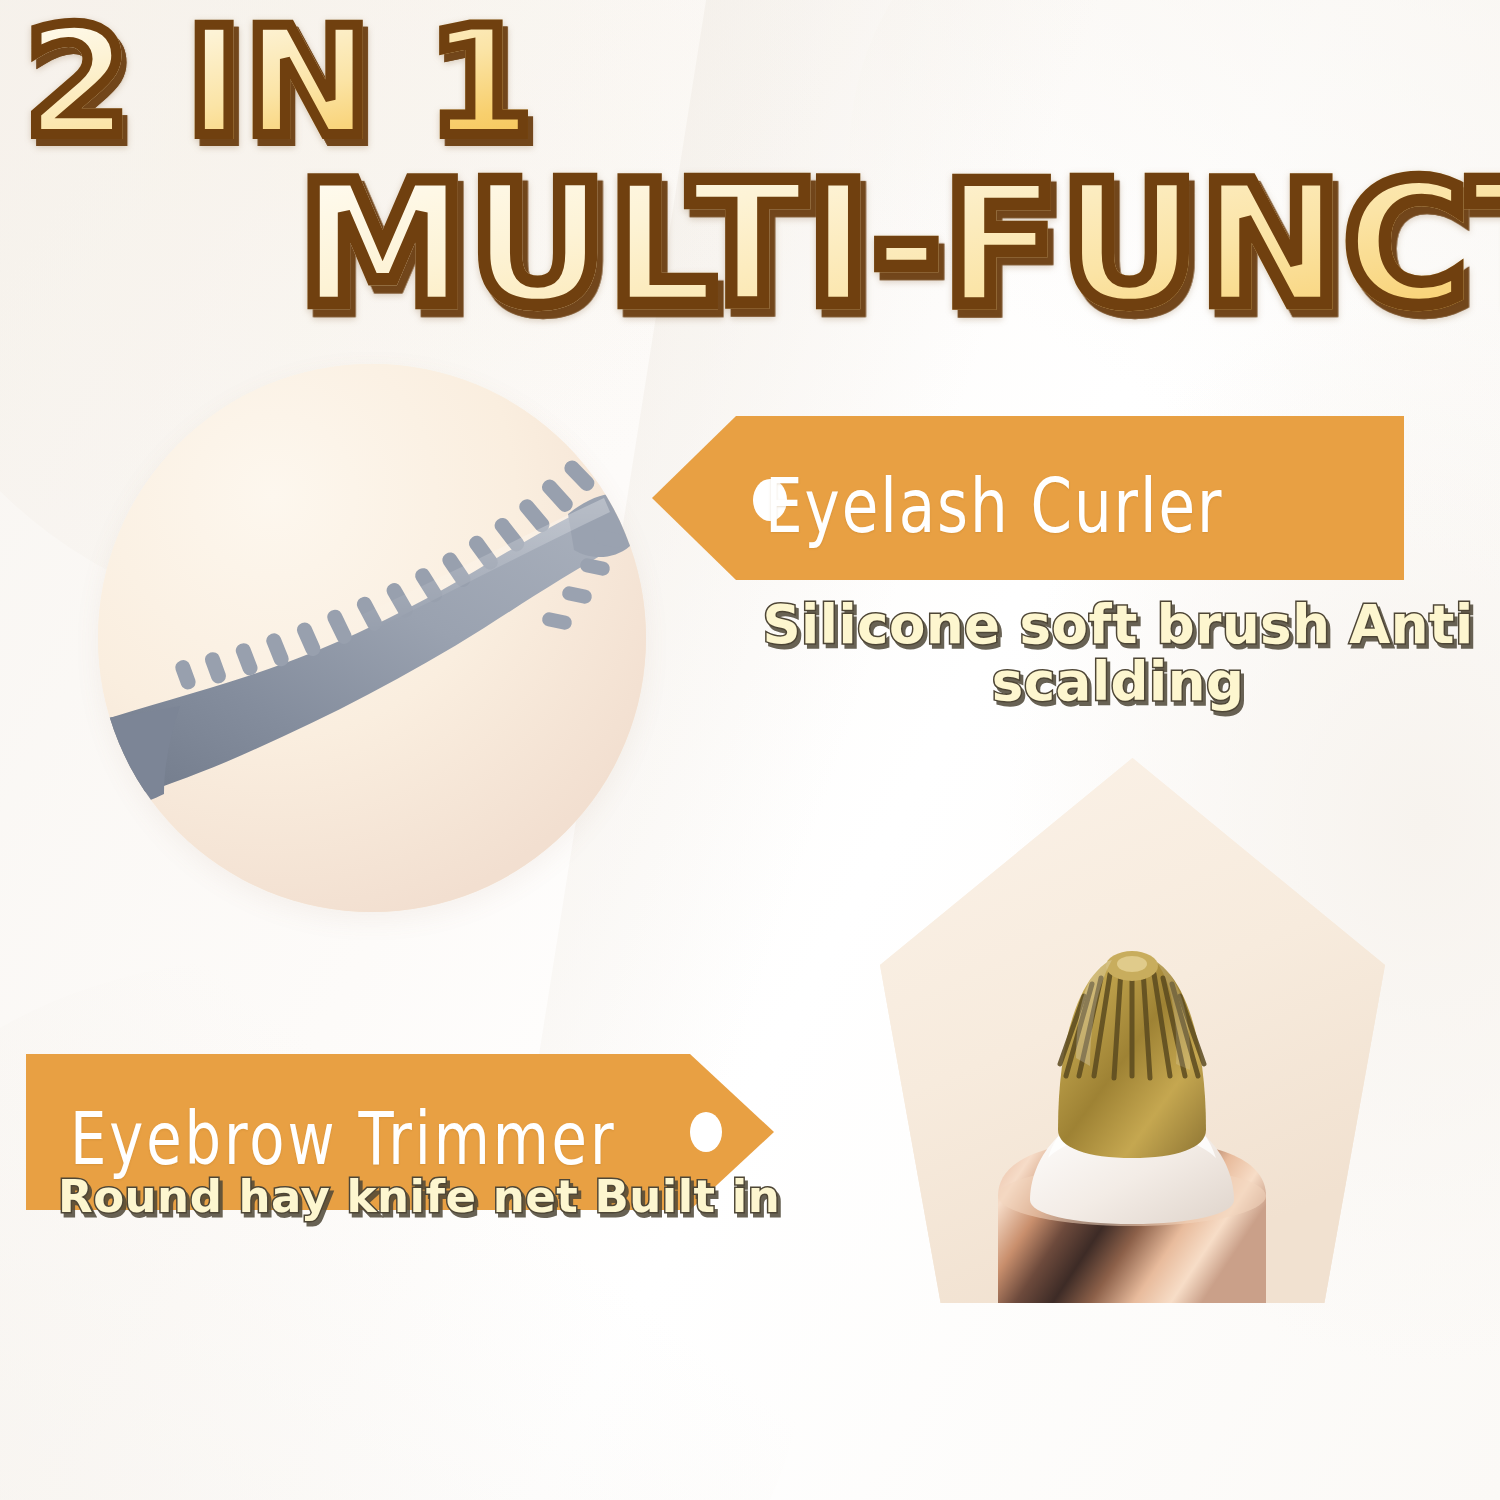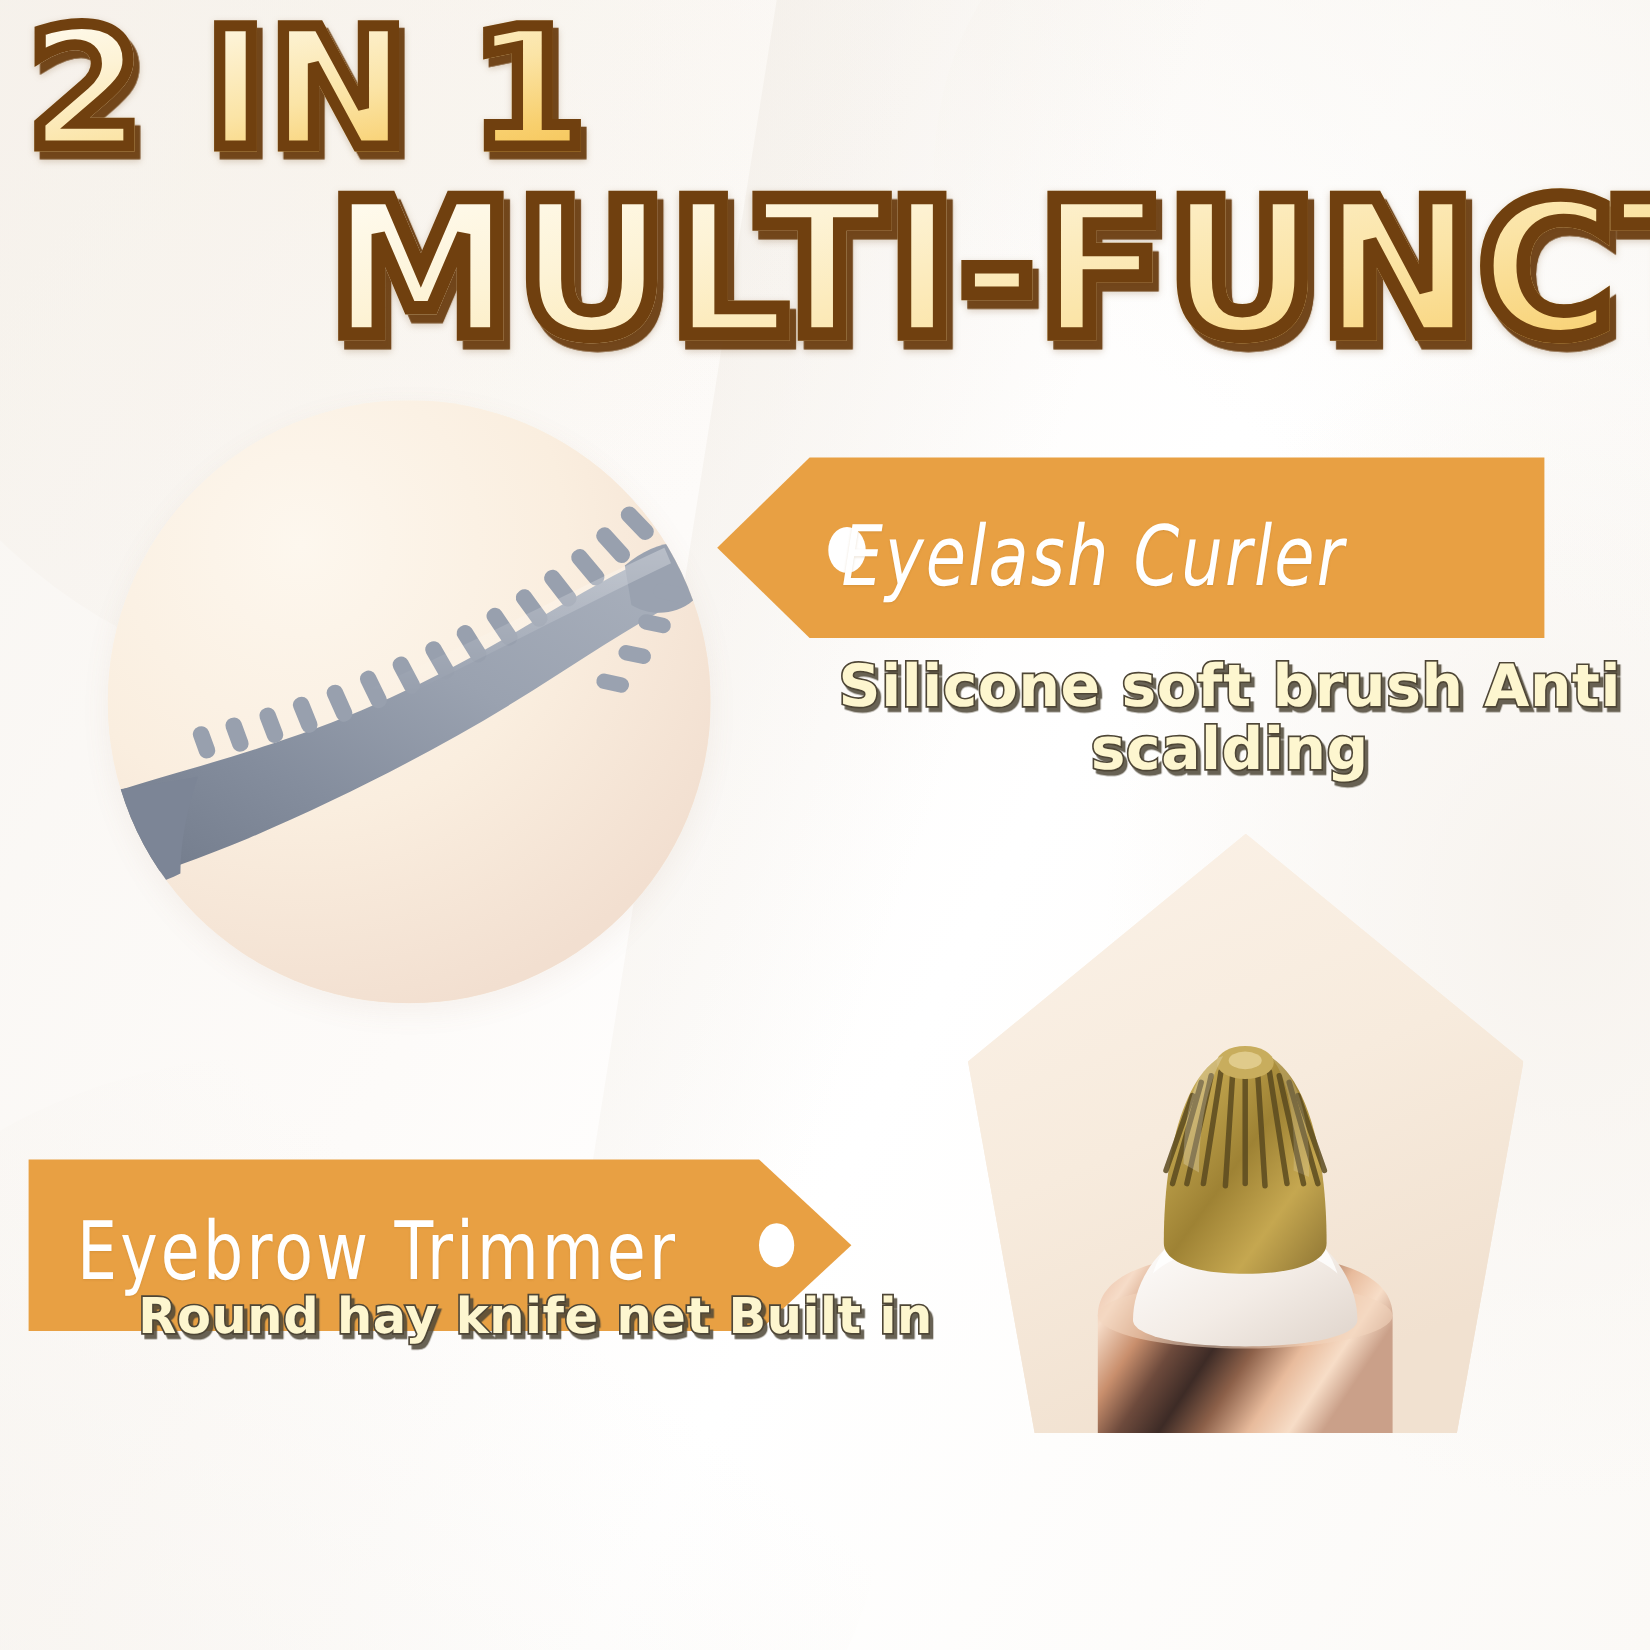"Eyelash Curler" #banner-top { font-style: italic -> none }
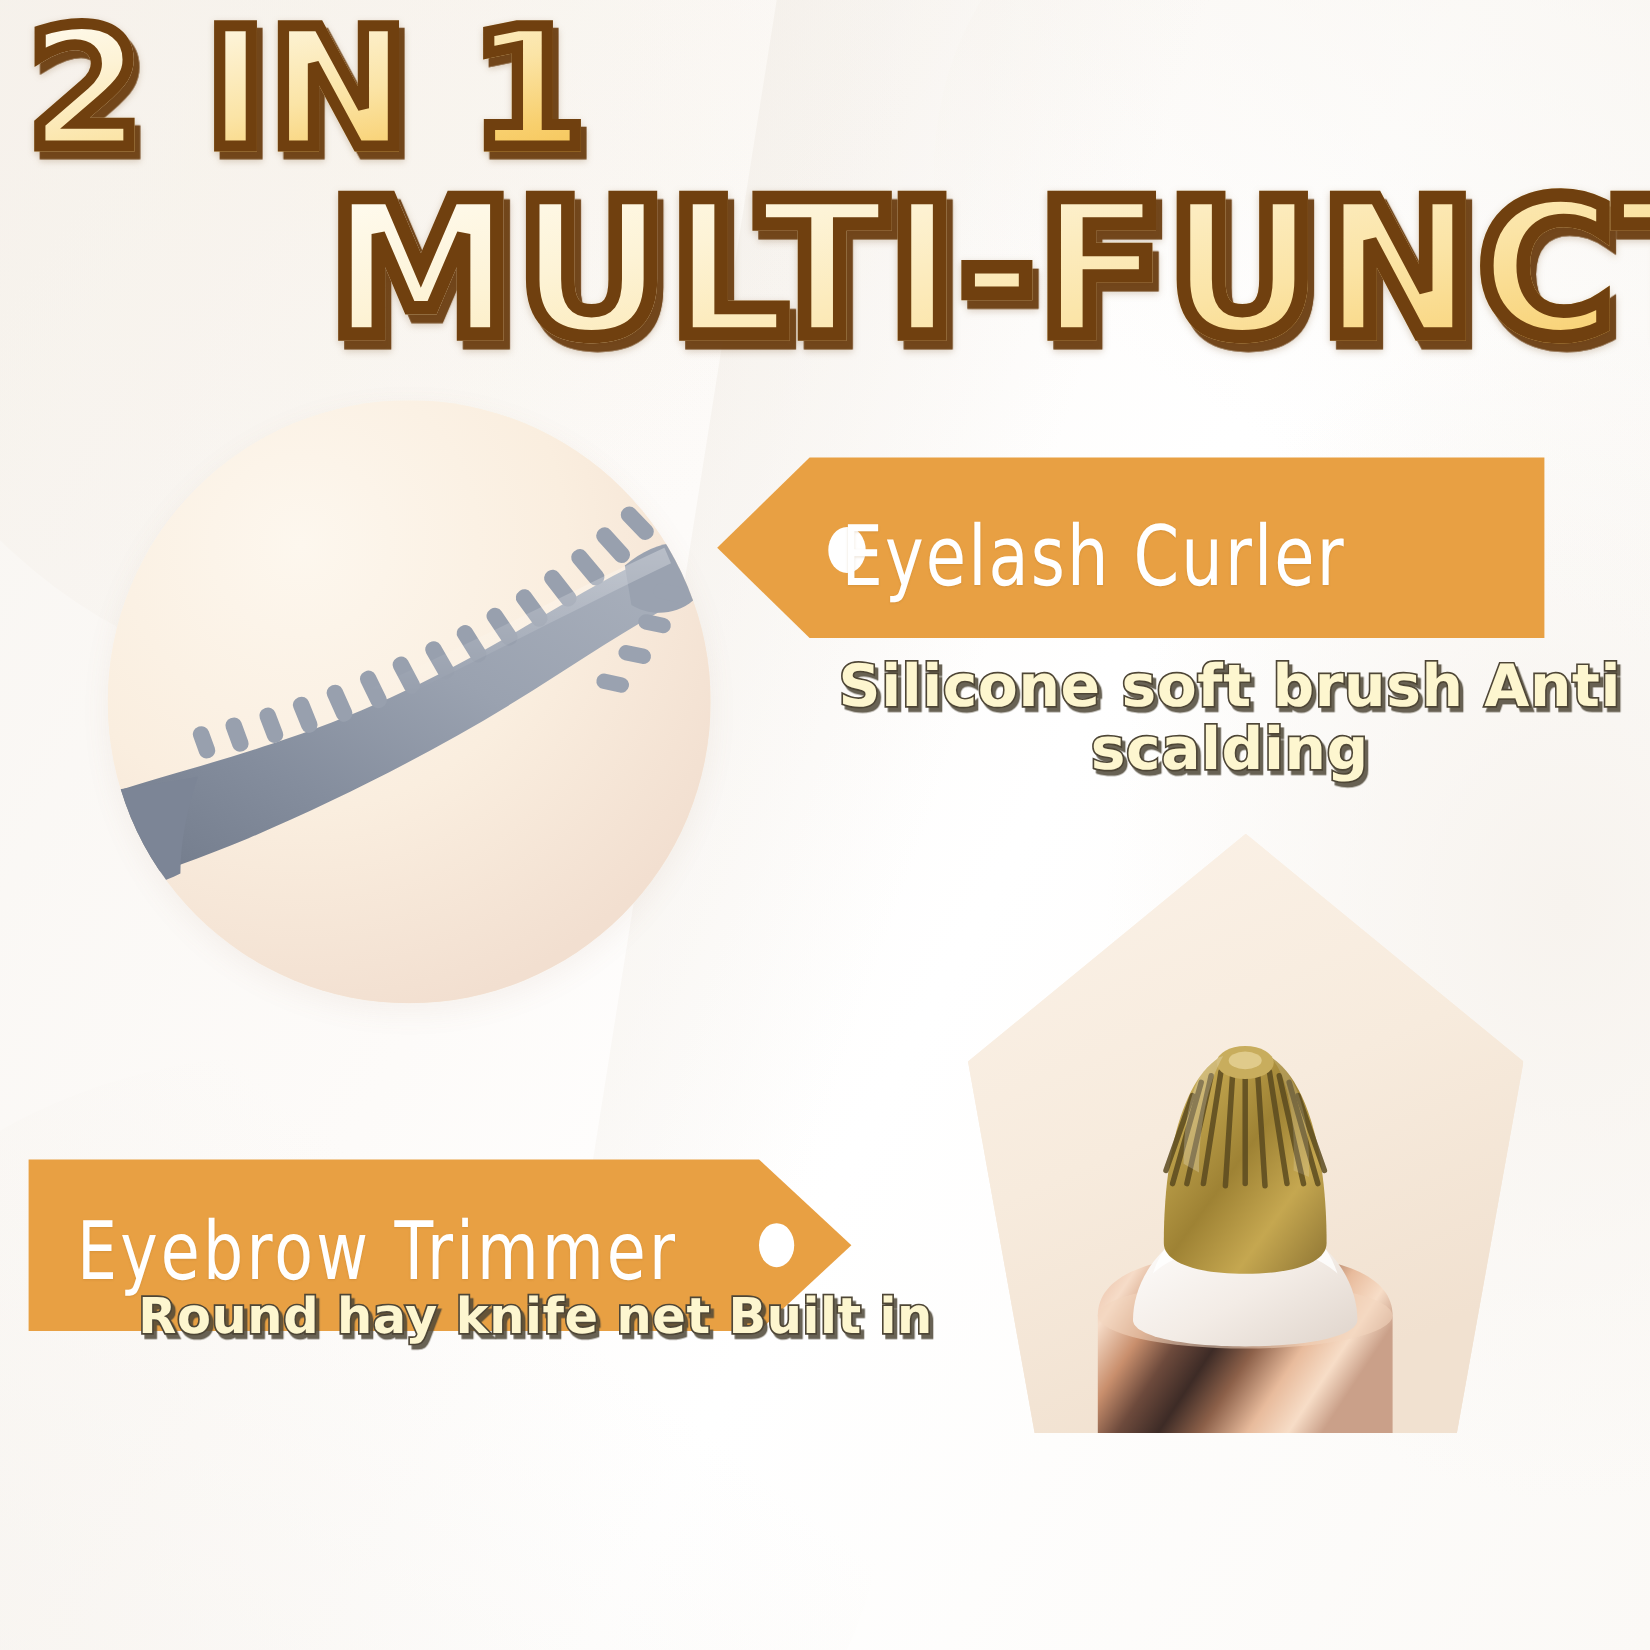"Round hay knife net Built" #desc-bottom { text-align: right -> left }
